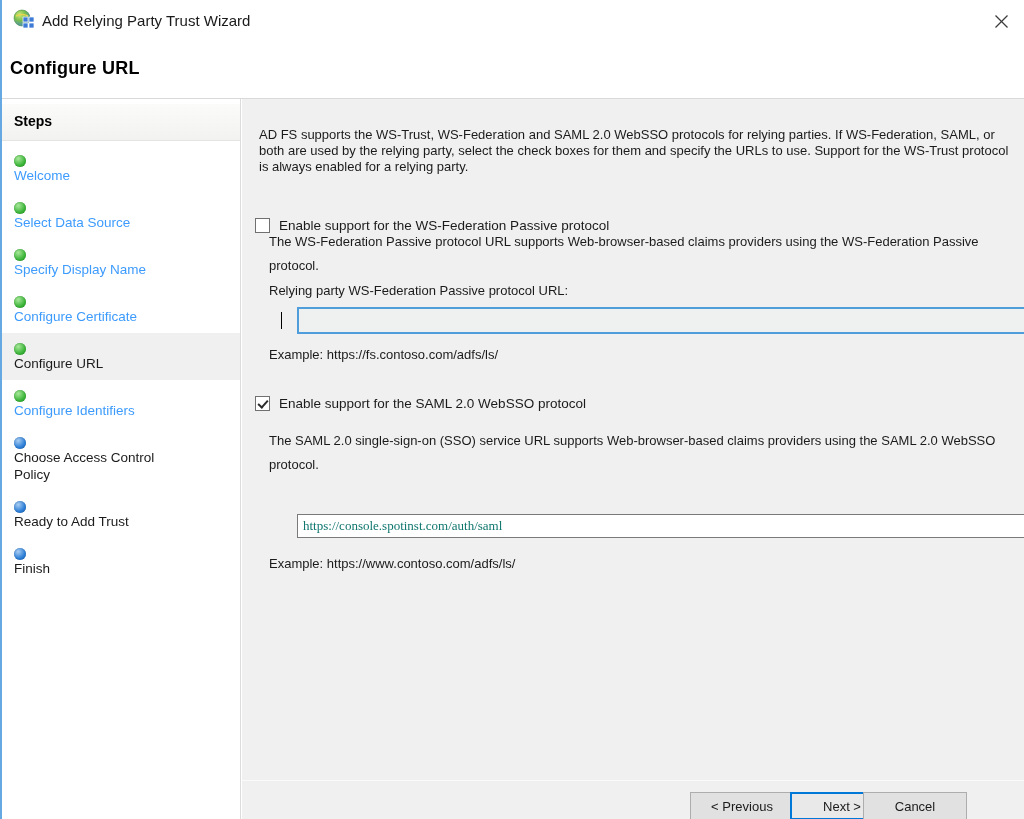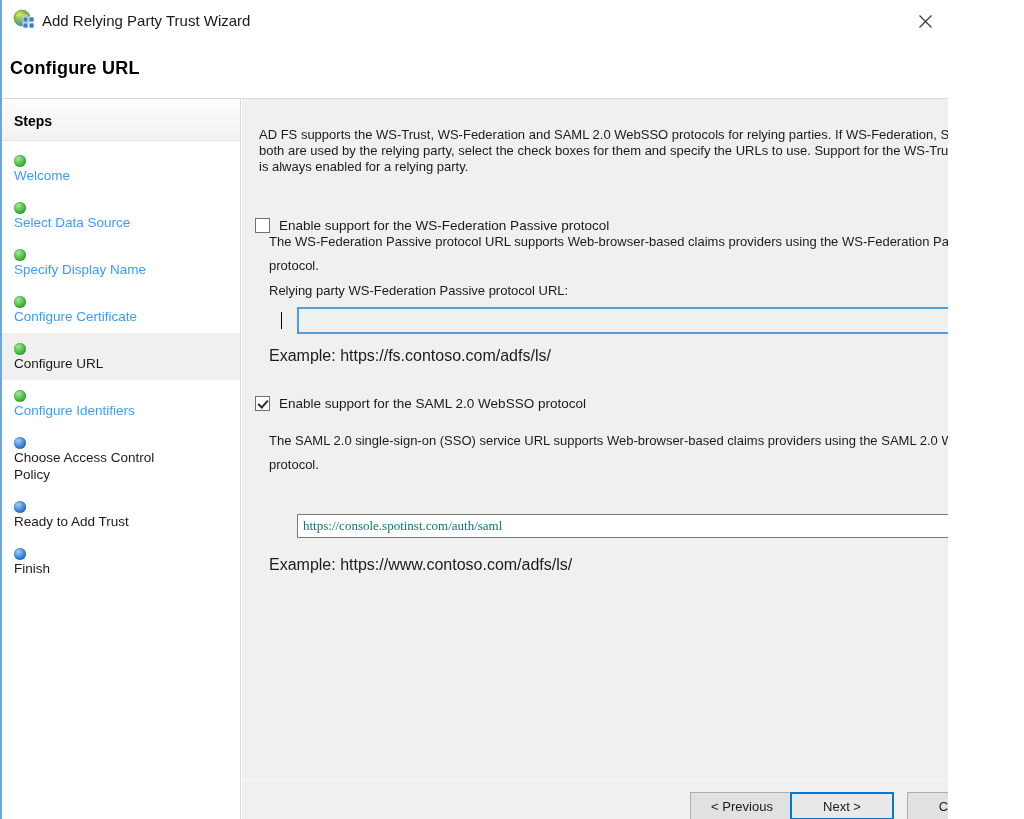"Add Relying Party Trust Wizard" #window { width: 948px -> 1024px }
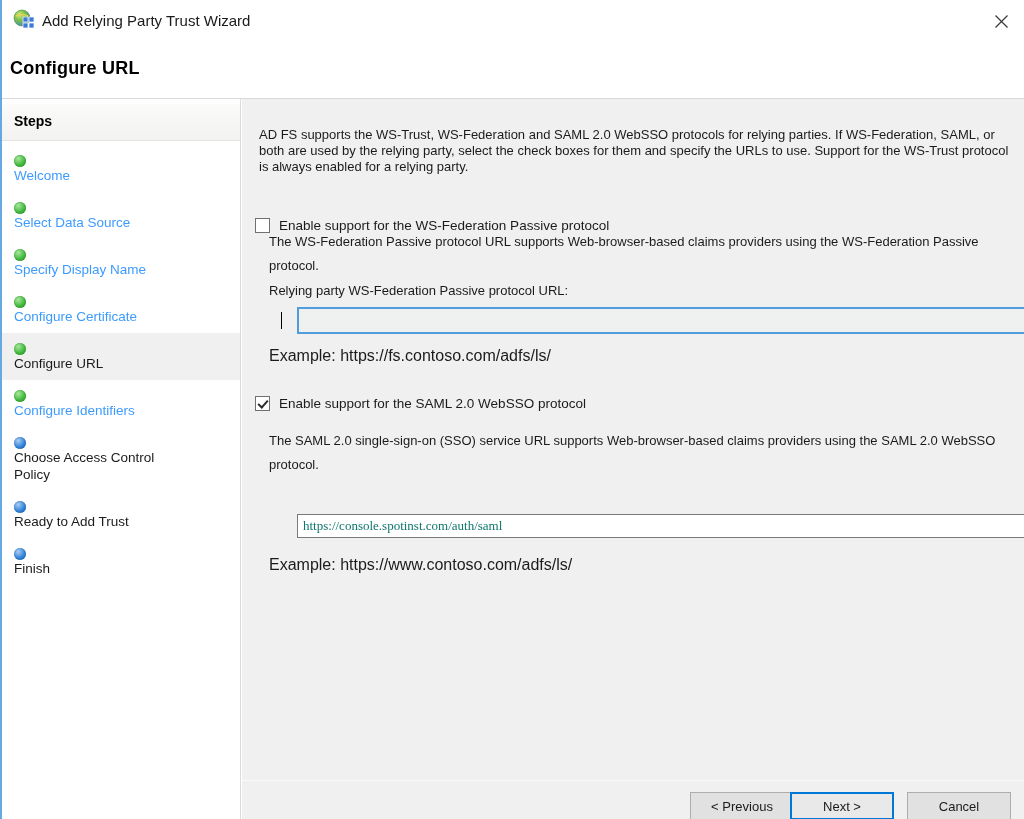"Example: https://fs.contoso.com/adfs/ls/" .example { font-size: 16px -> 13px }
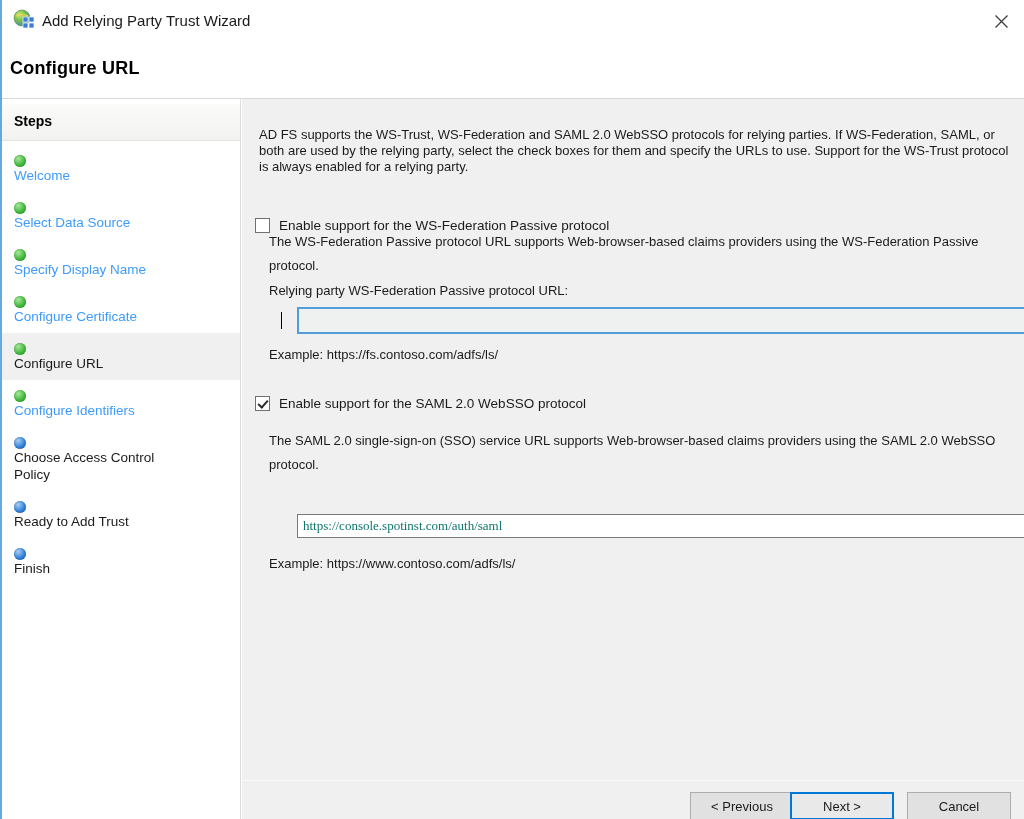"Cancel" #btn-cancel { left: 905px -> 861px }
